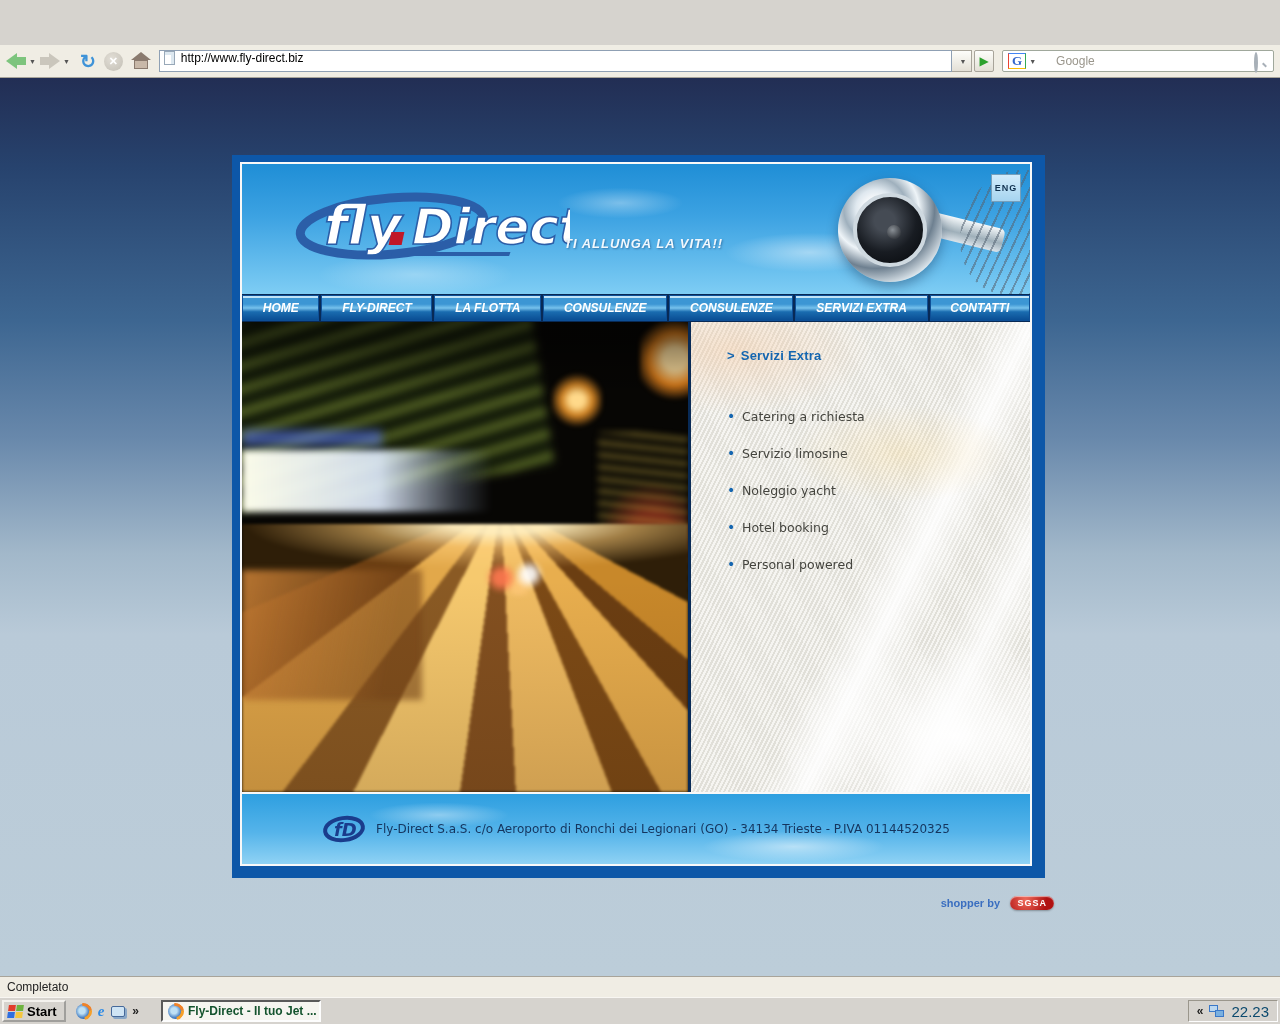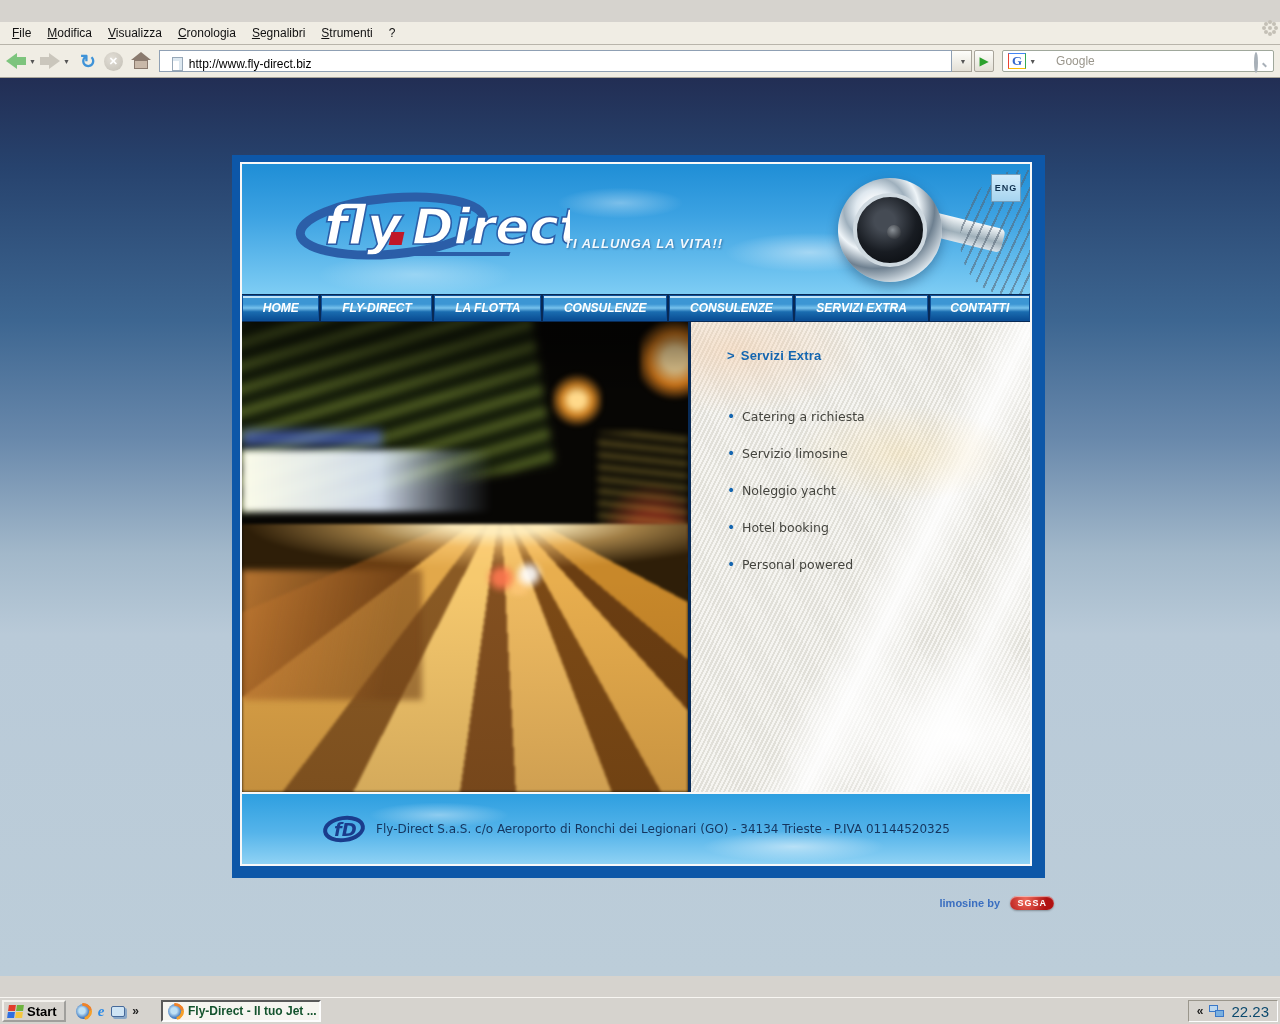"File" div.menubar { html: <div> <div></div> <span>File</span> <span>Modifica</span> <span>Visualizza</span> <span>Cronologia</span> <span>Segnalibri</span> <span>Strumenti</span> <span>?</span> </div> -> none }
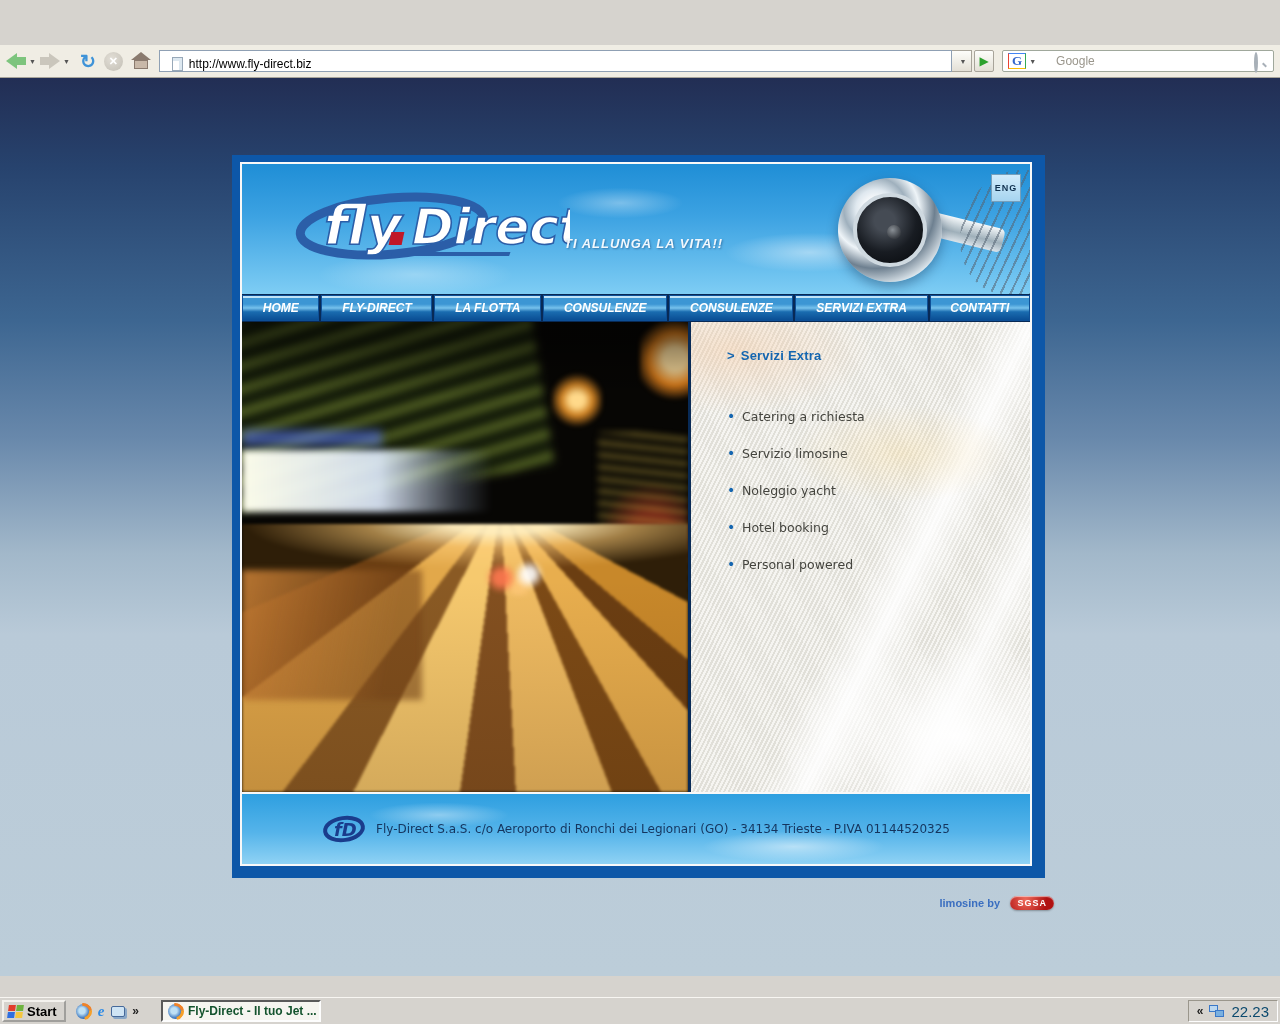"http://www.fly-direct.biz" .addrbar { align-items: flex-end -> flex-start; padding: 0 12px -> 0 4px }
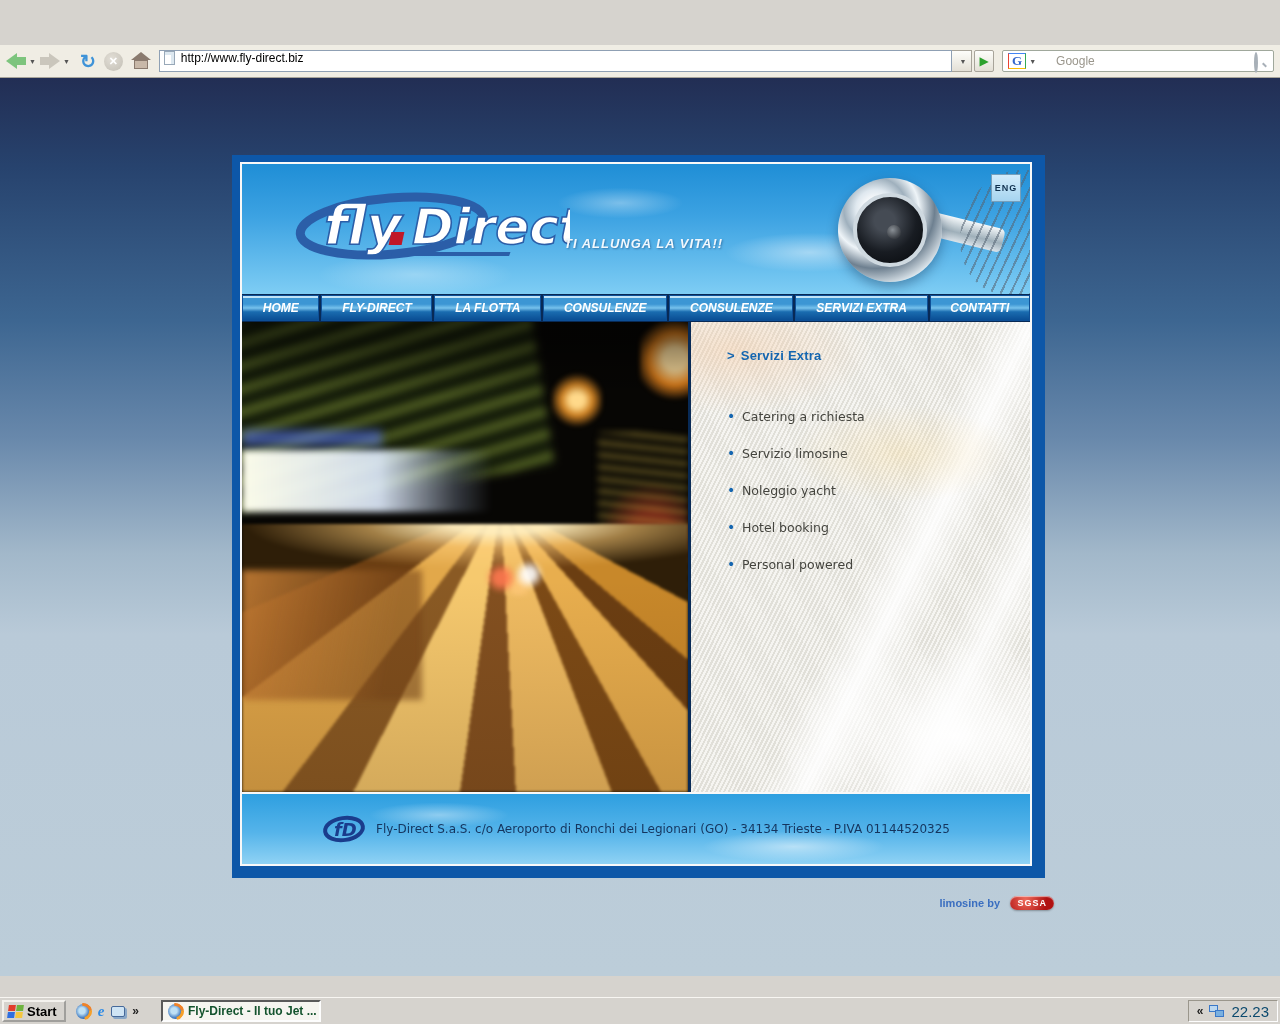"limosine by" span.powered-label { text: limosine -> shopper }
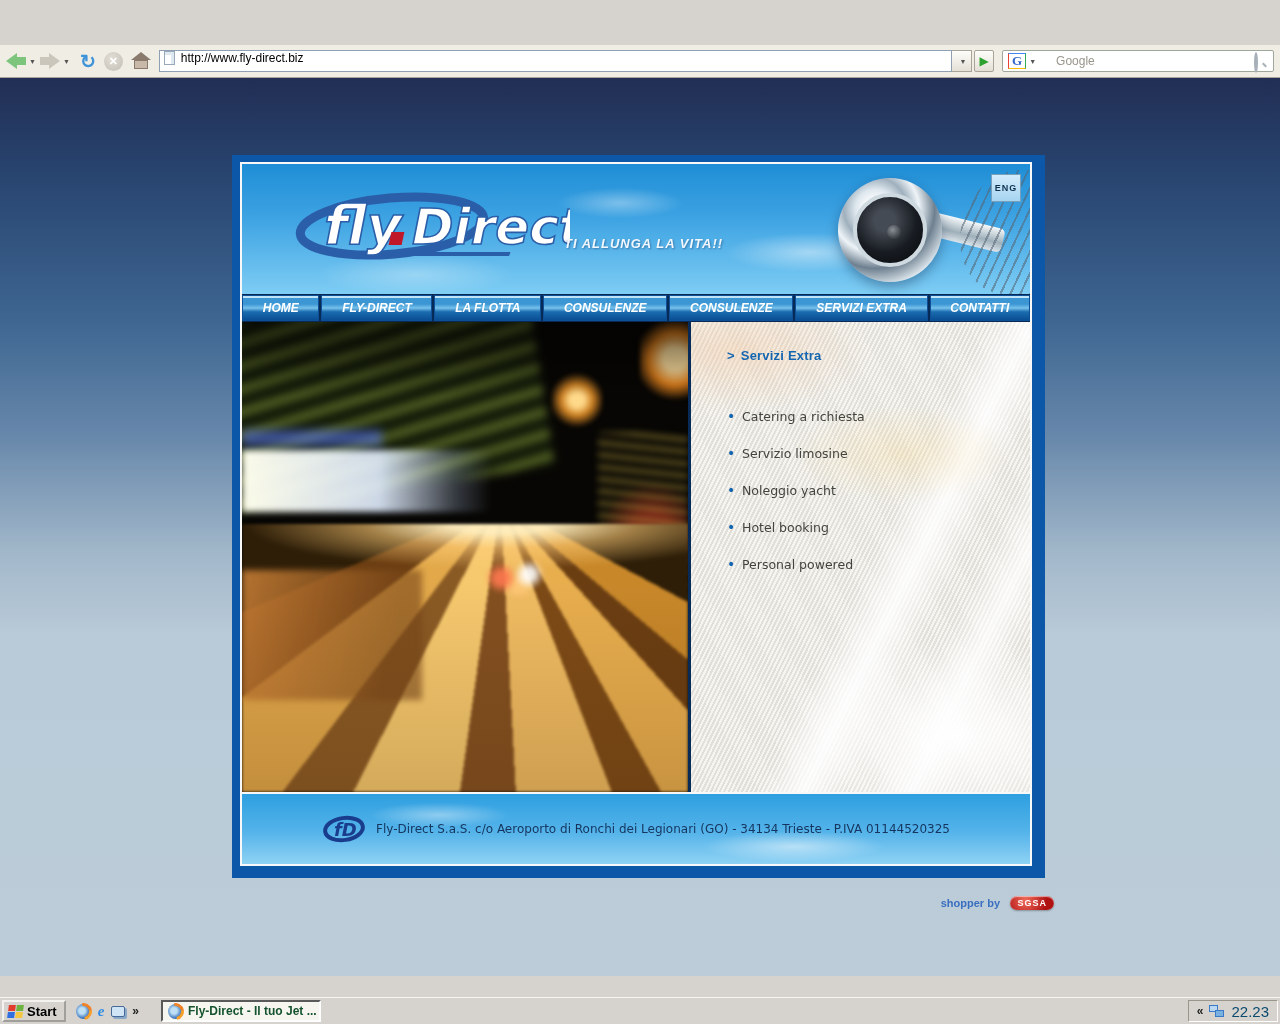"Completato" div.statusbar { html: none -> <div> <span>Completato</span> </div> }
